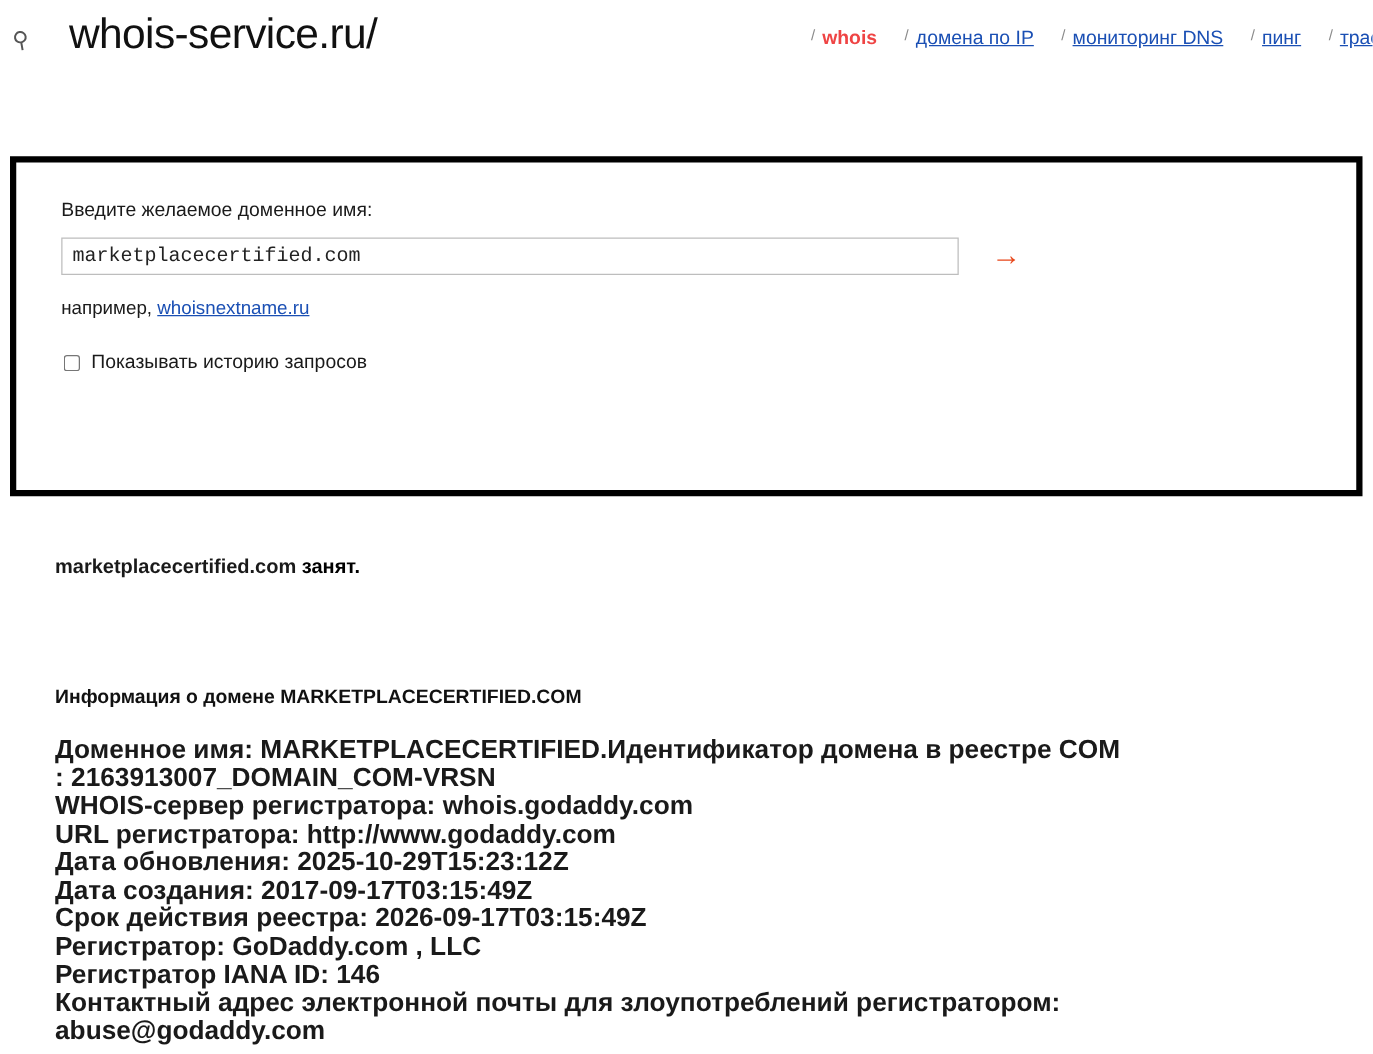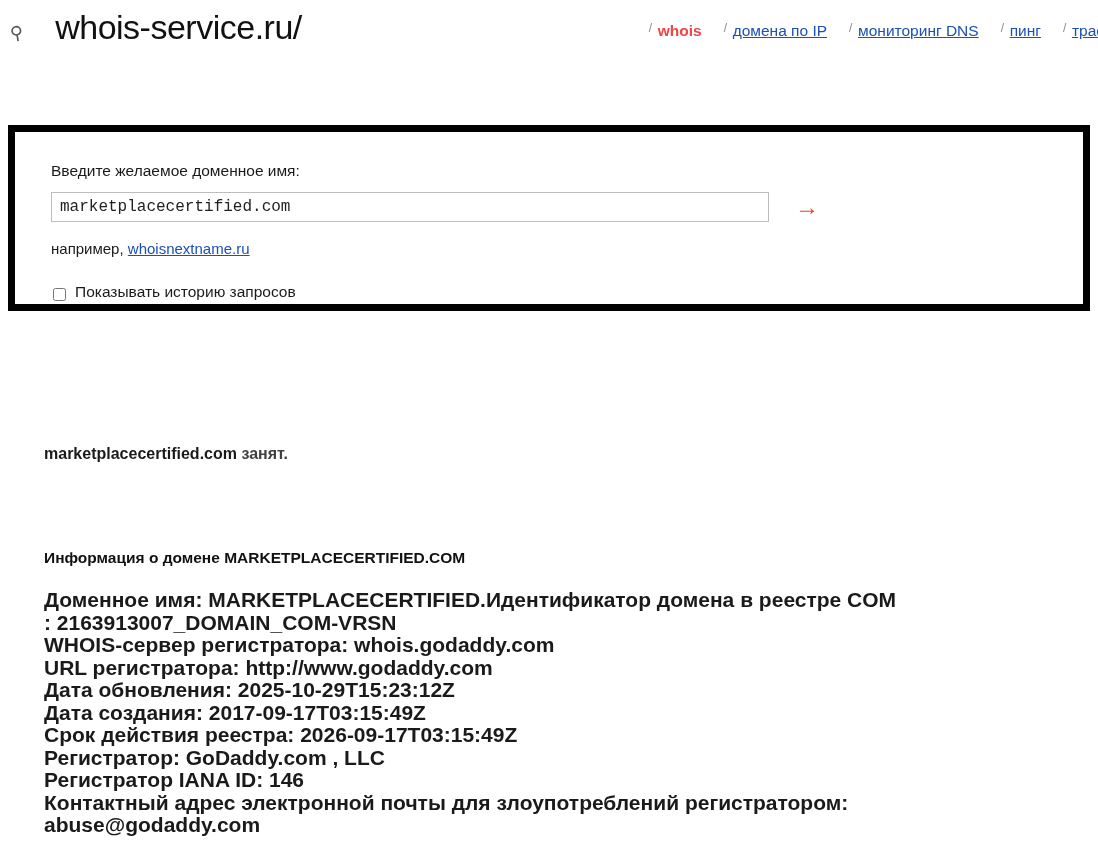"Введите желаемое доменное имя:" .search-panel { border: 7px solid #000000 -> 5px solid #000000; height: 186px -> 272px }
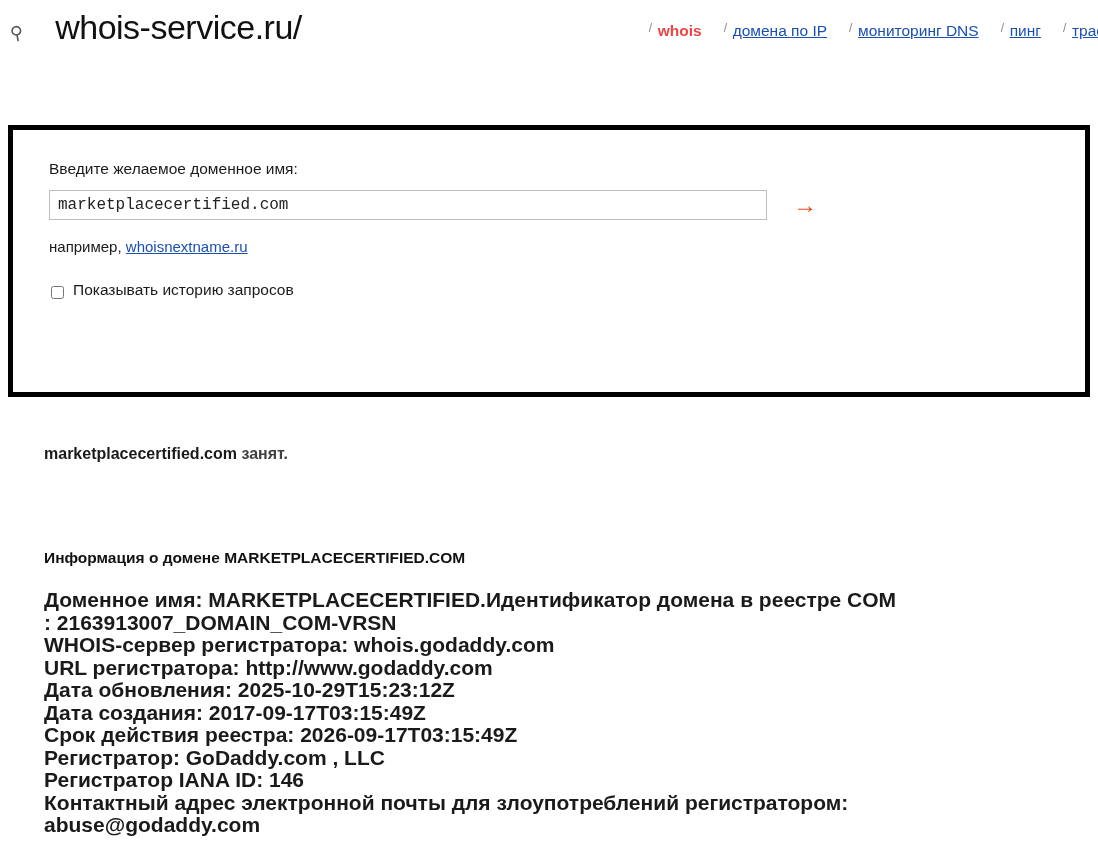"Показывать историю запросов" .checkbox-row { align-items: flex-end -> center }
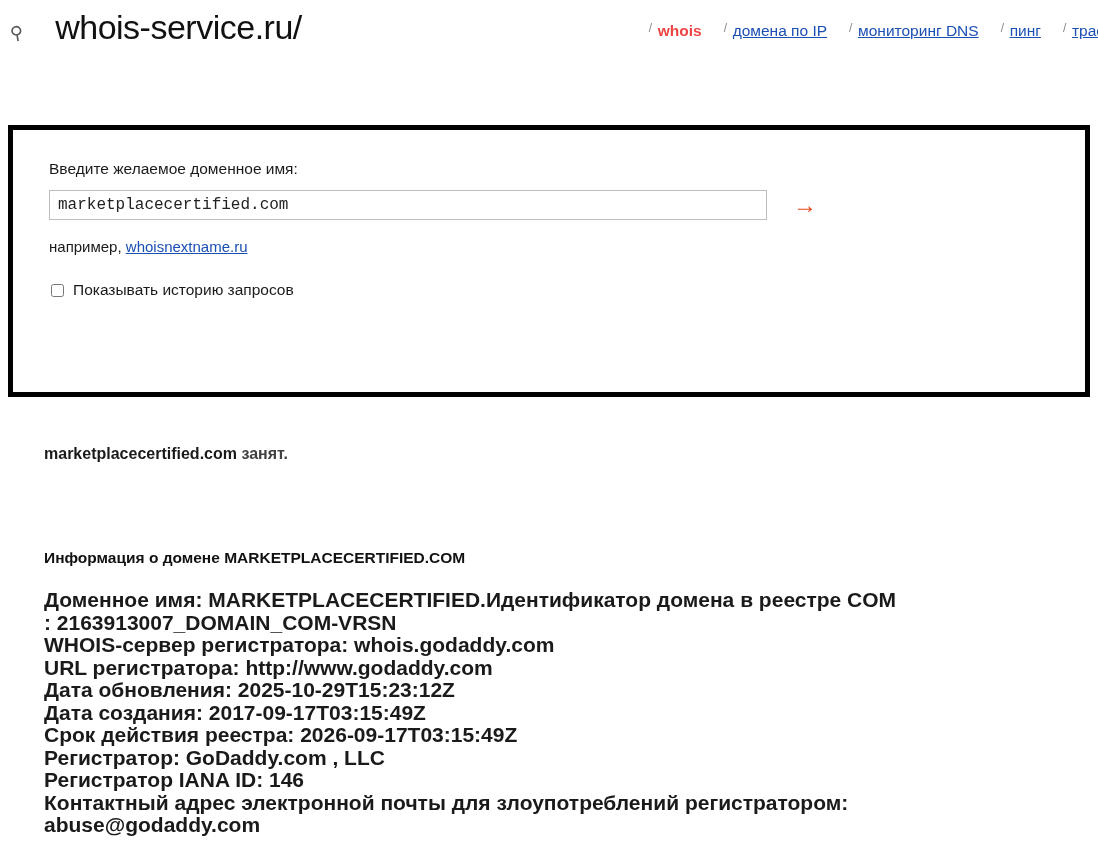"занят." .status-line .taken { color: #404040 -> #000000 }
